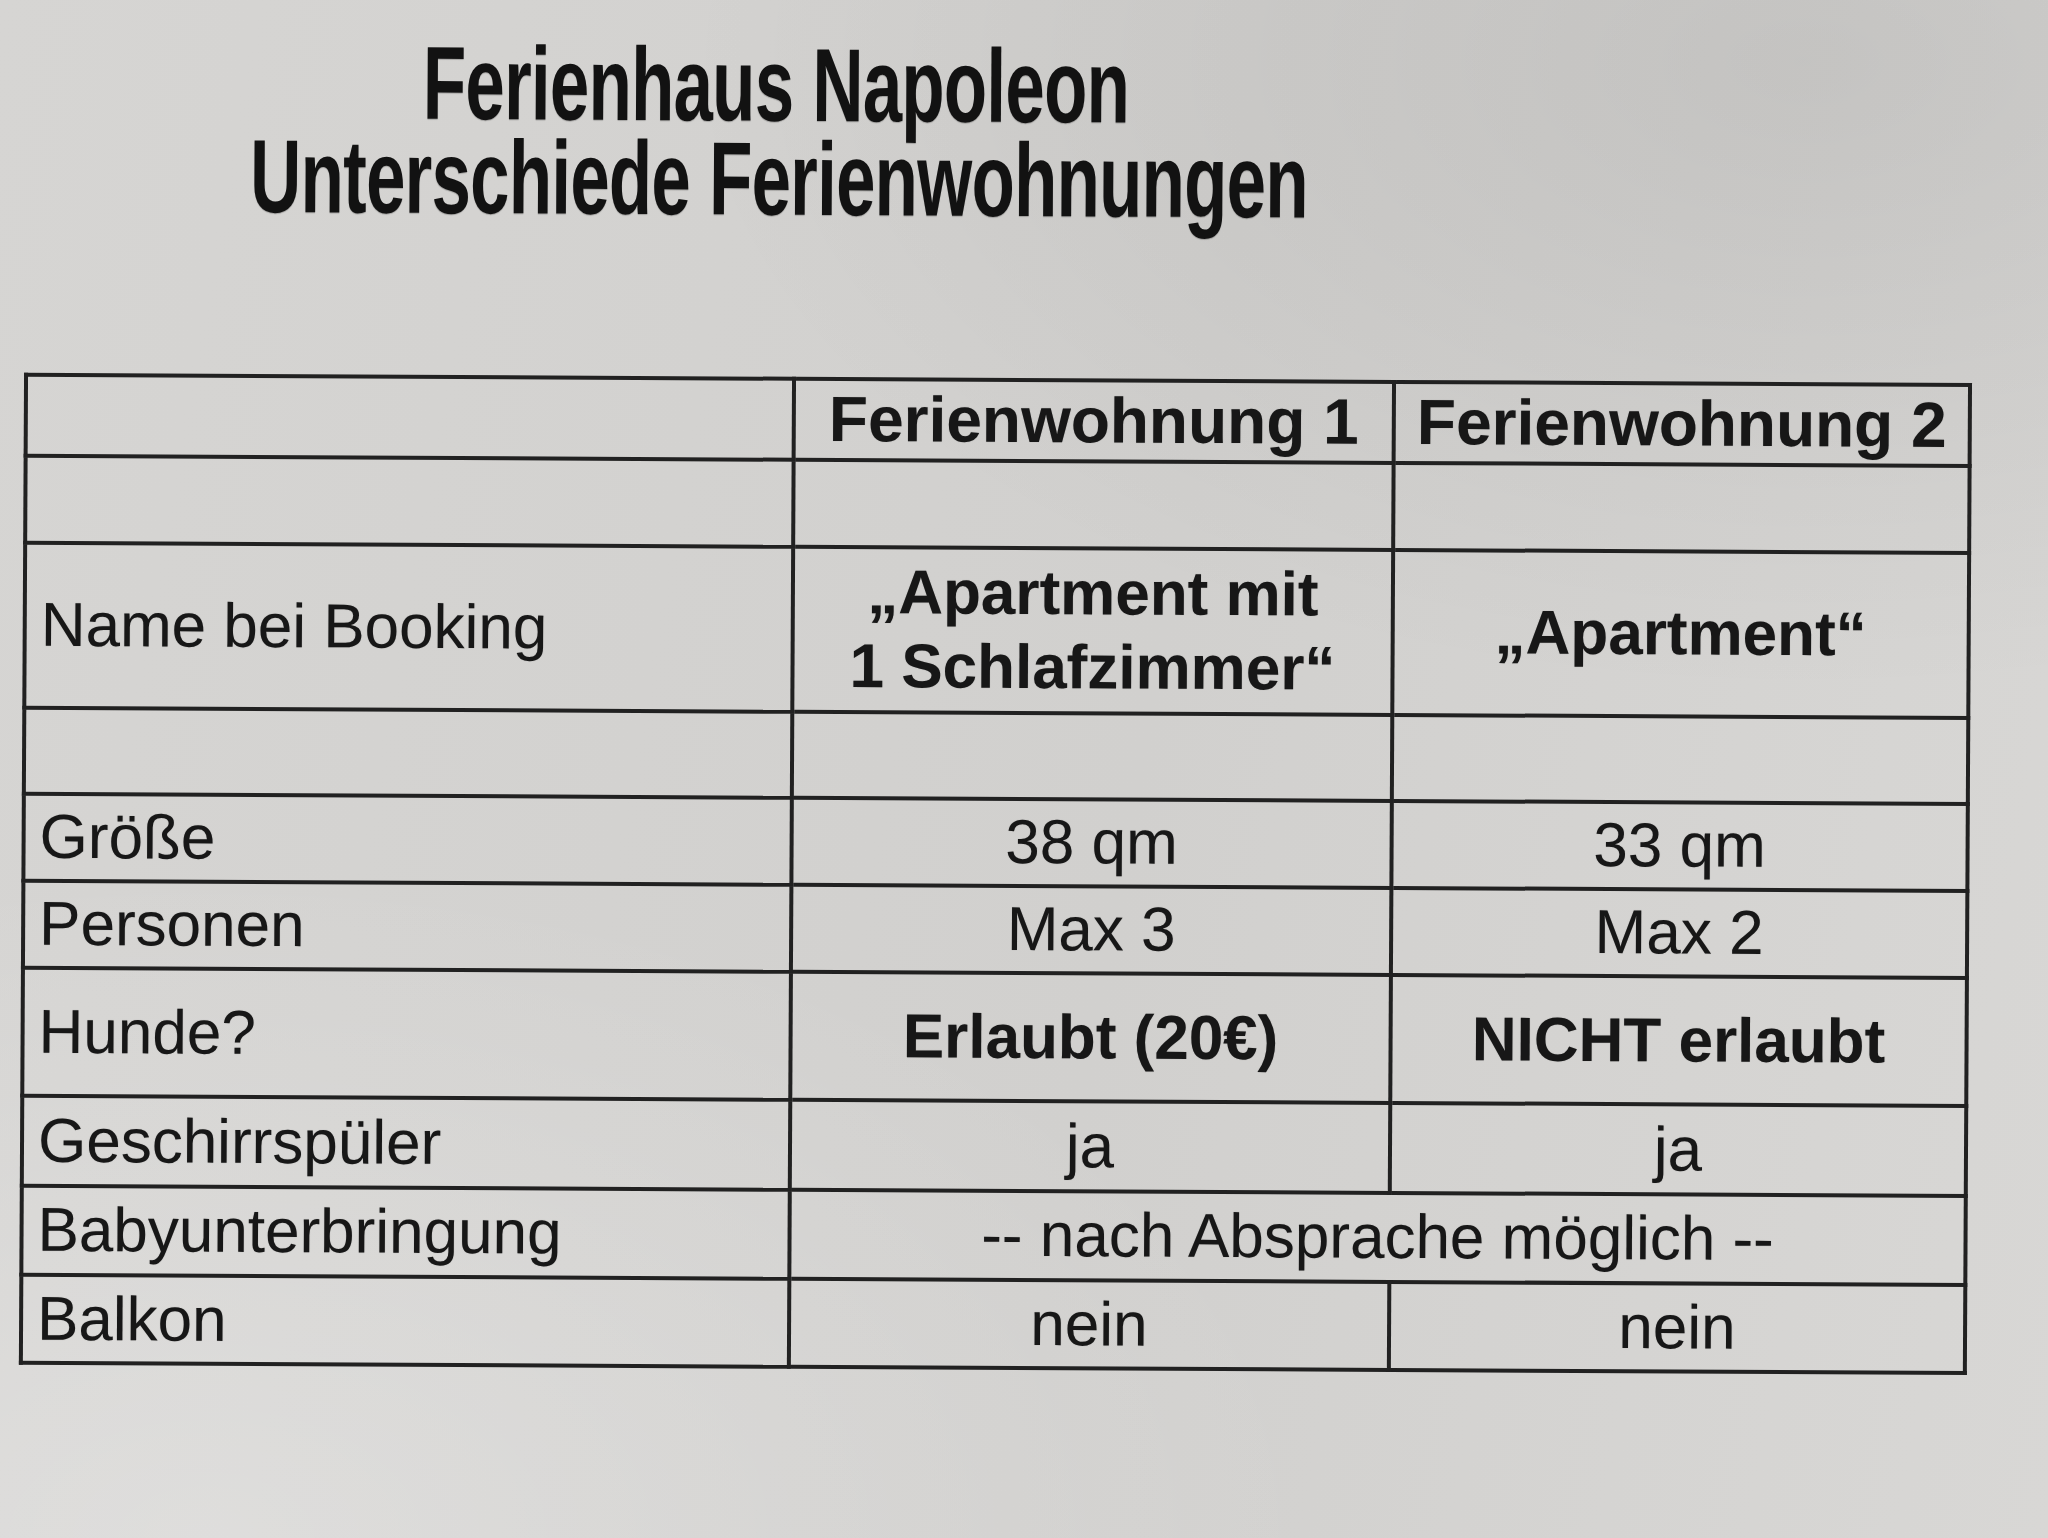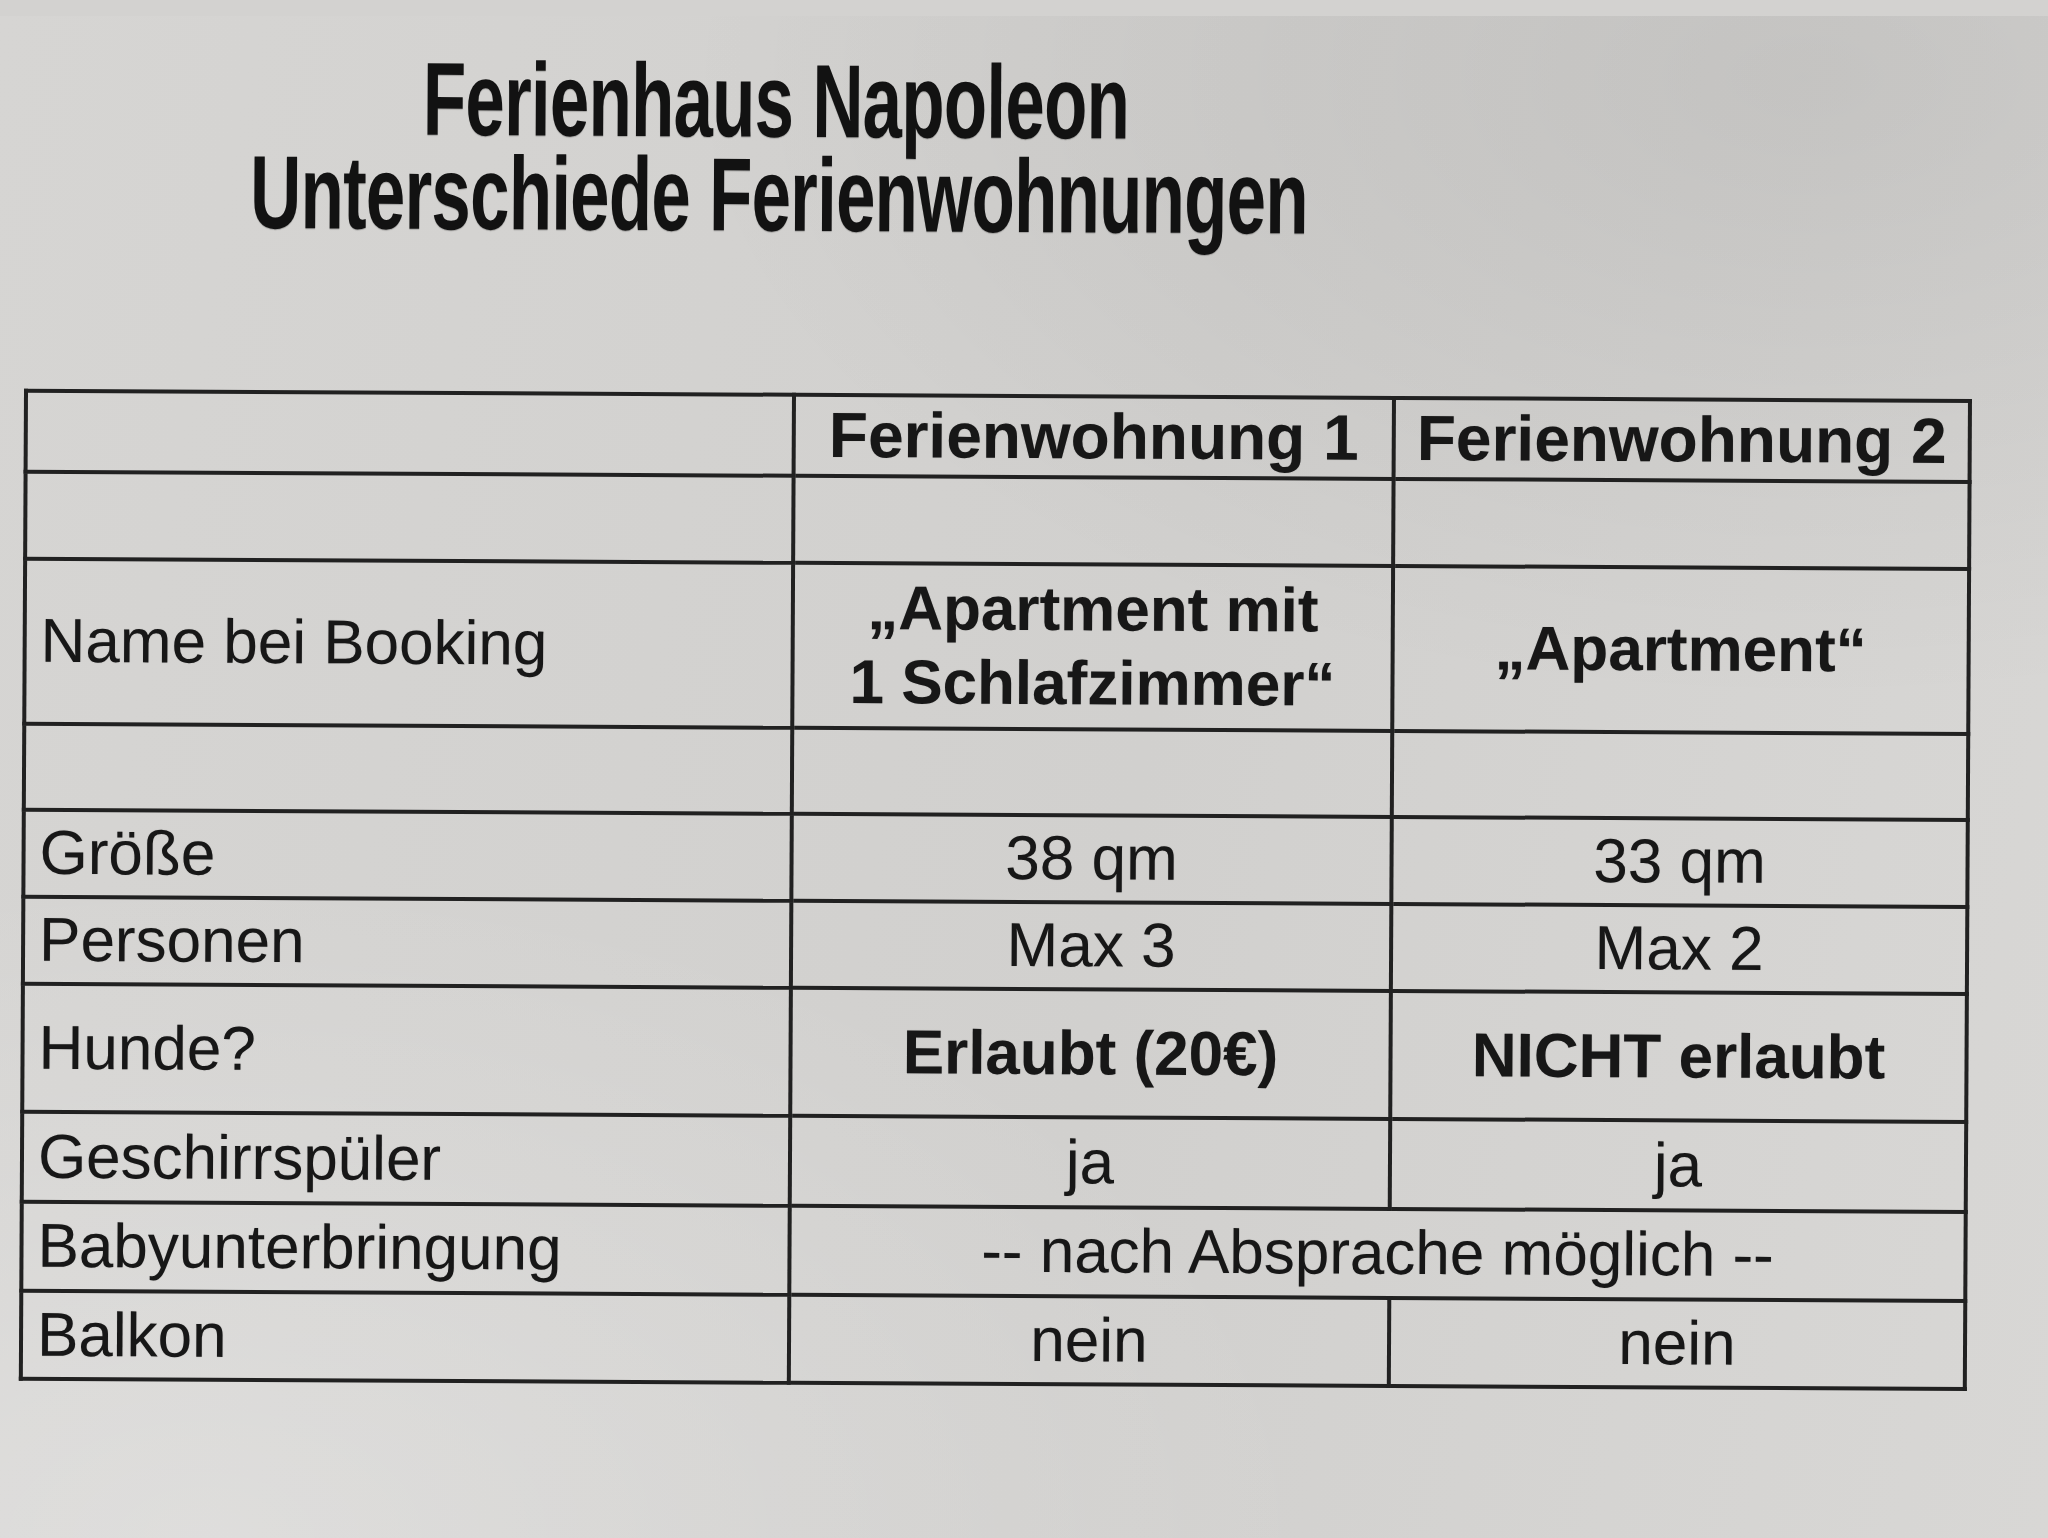"Ferienhaus Napoleon" .sheet { margin-top: 16px -> none }
